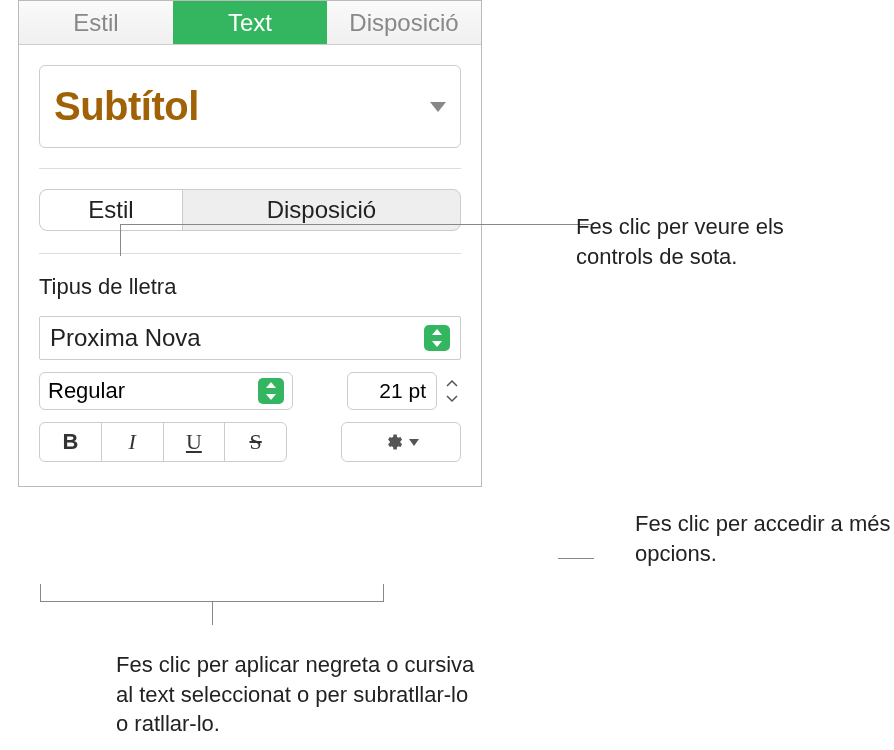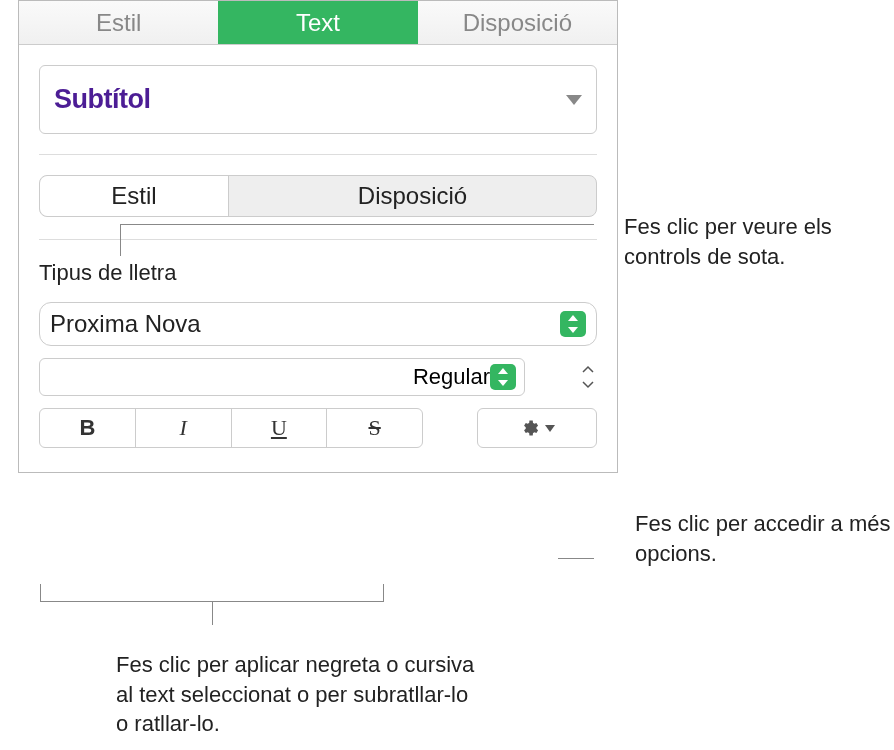"Estil" .panel { width: 600px -> 464px }
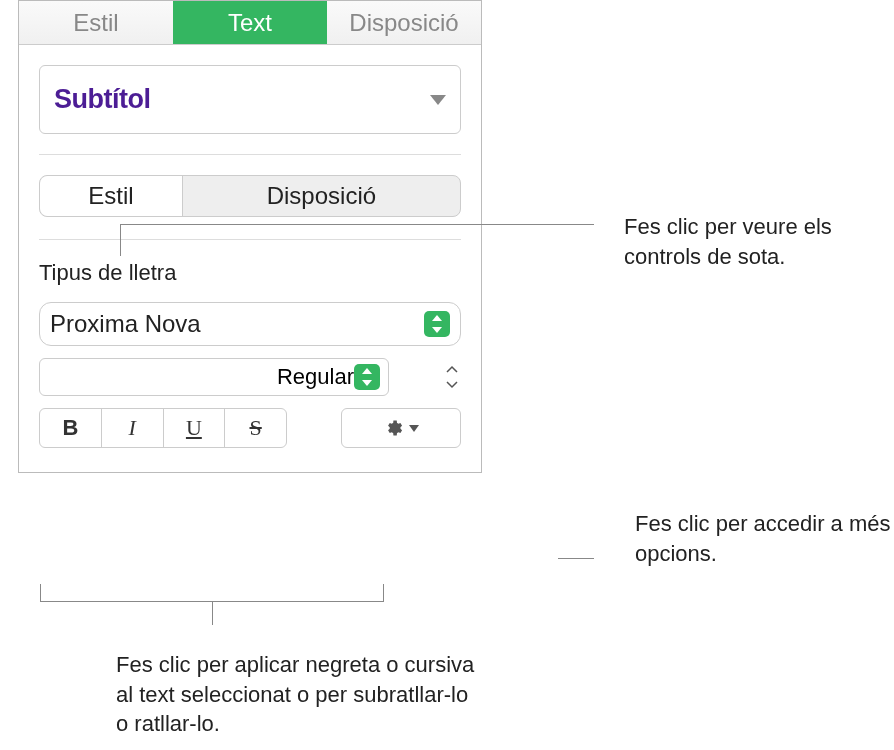"Subtítol" .paragraph-style-label { color: #4c1d95 -> #a16207; font-size: 27px -> 40px }
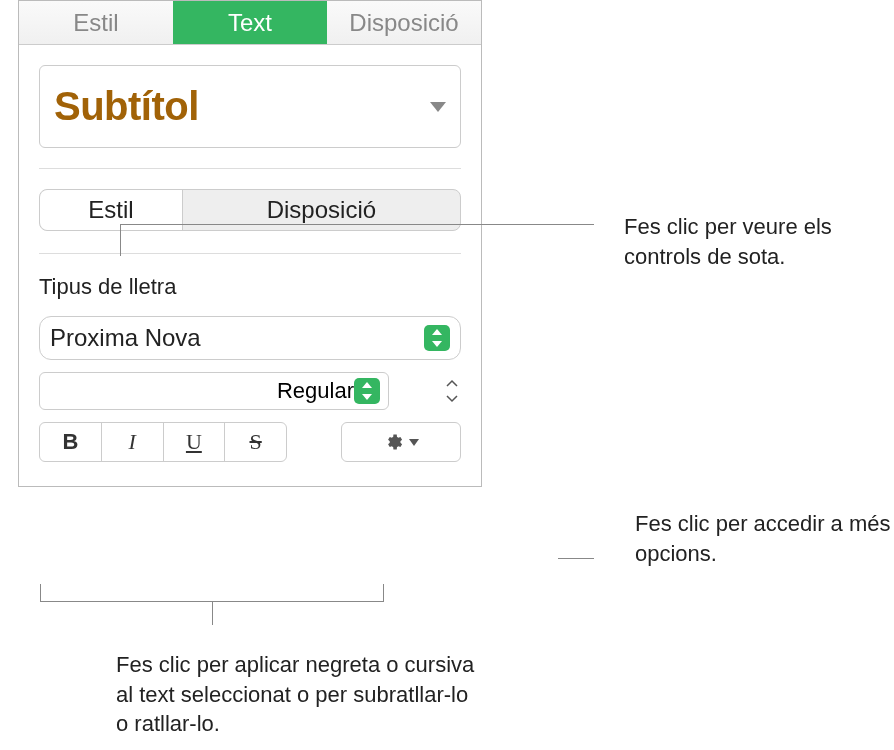"Fes clic per veure els" div.callout { left: 624px -> 576px }
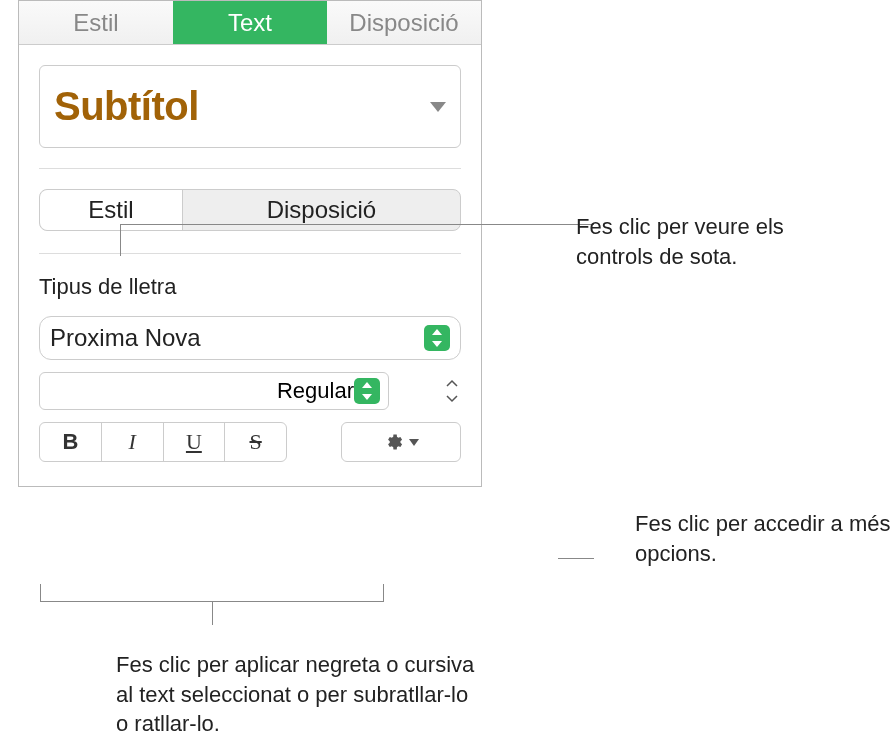"Proxima Nova" .font-select { border-radius: 12px -> 2px }
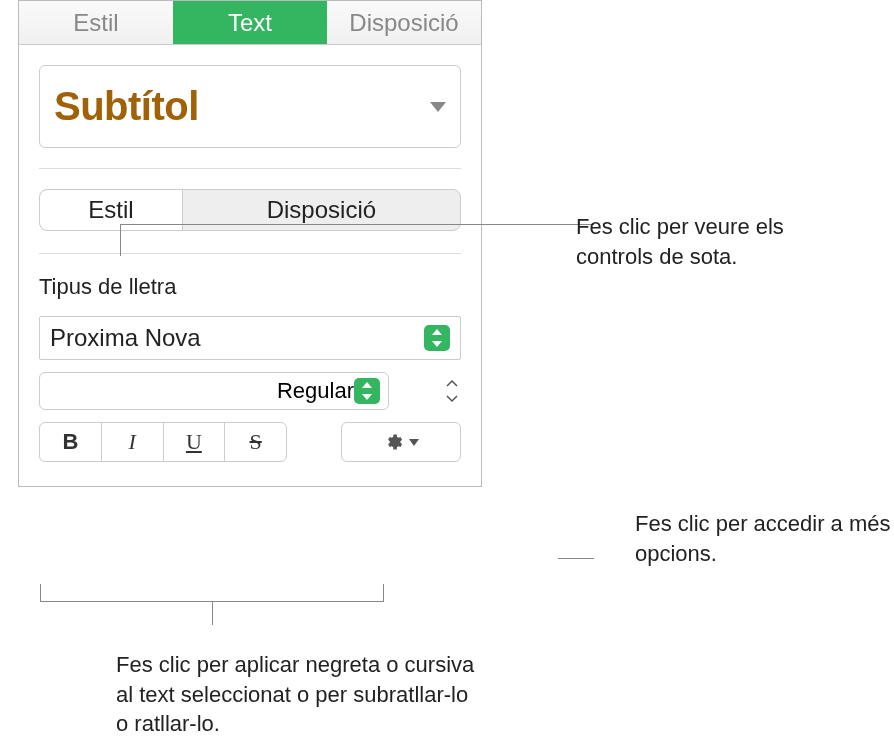"Regular" .weight-select { justify-content: flex-end -> space-between }
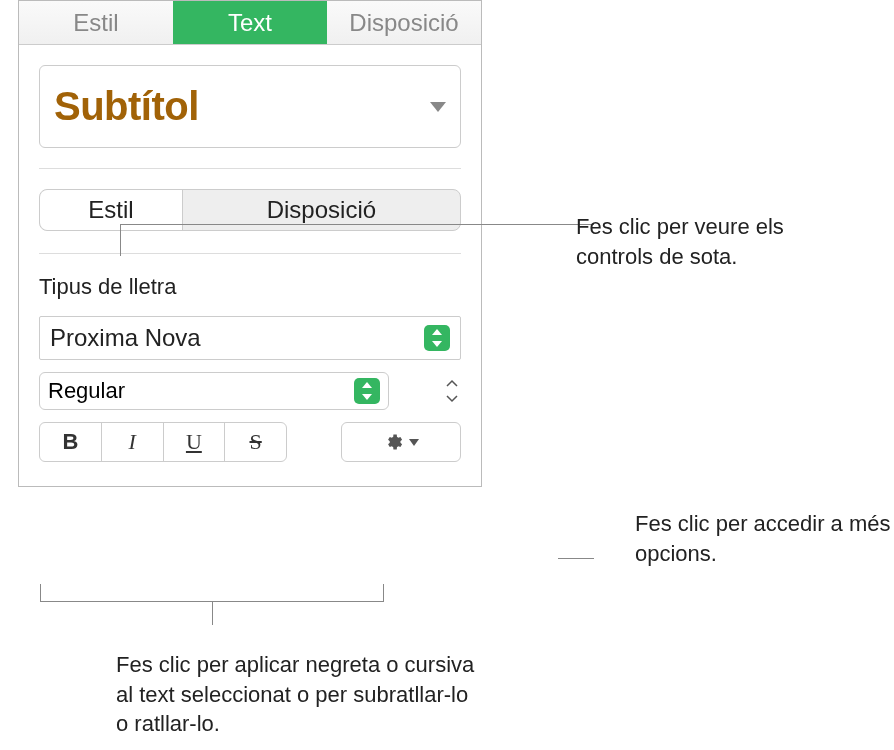"21 pt" div.size-input { html: none -> <div> <span>21 pt</span> </div> }
